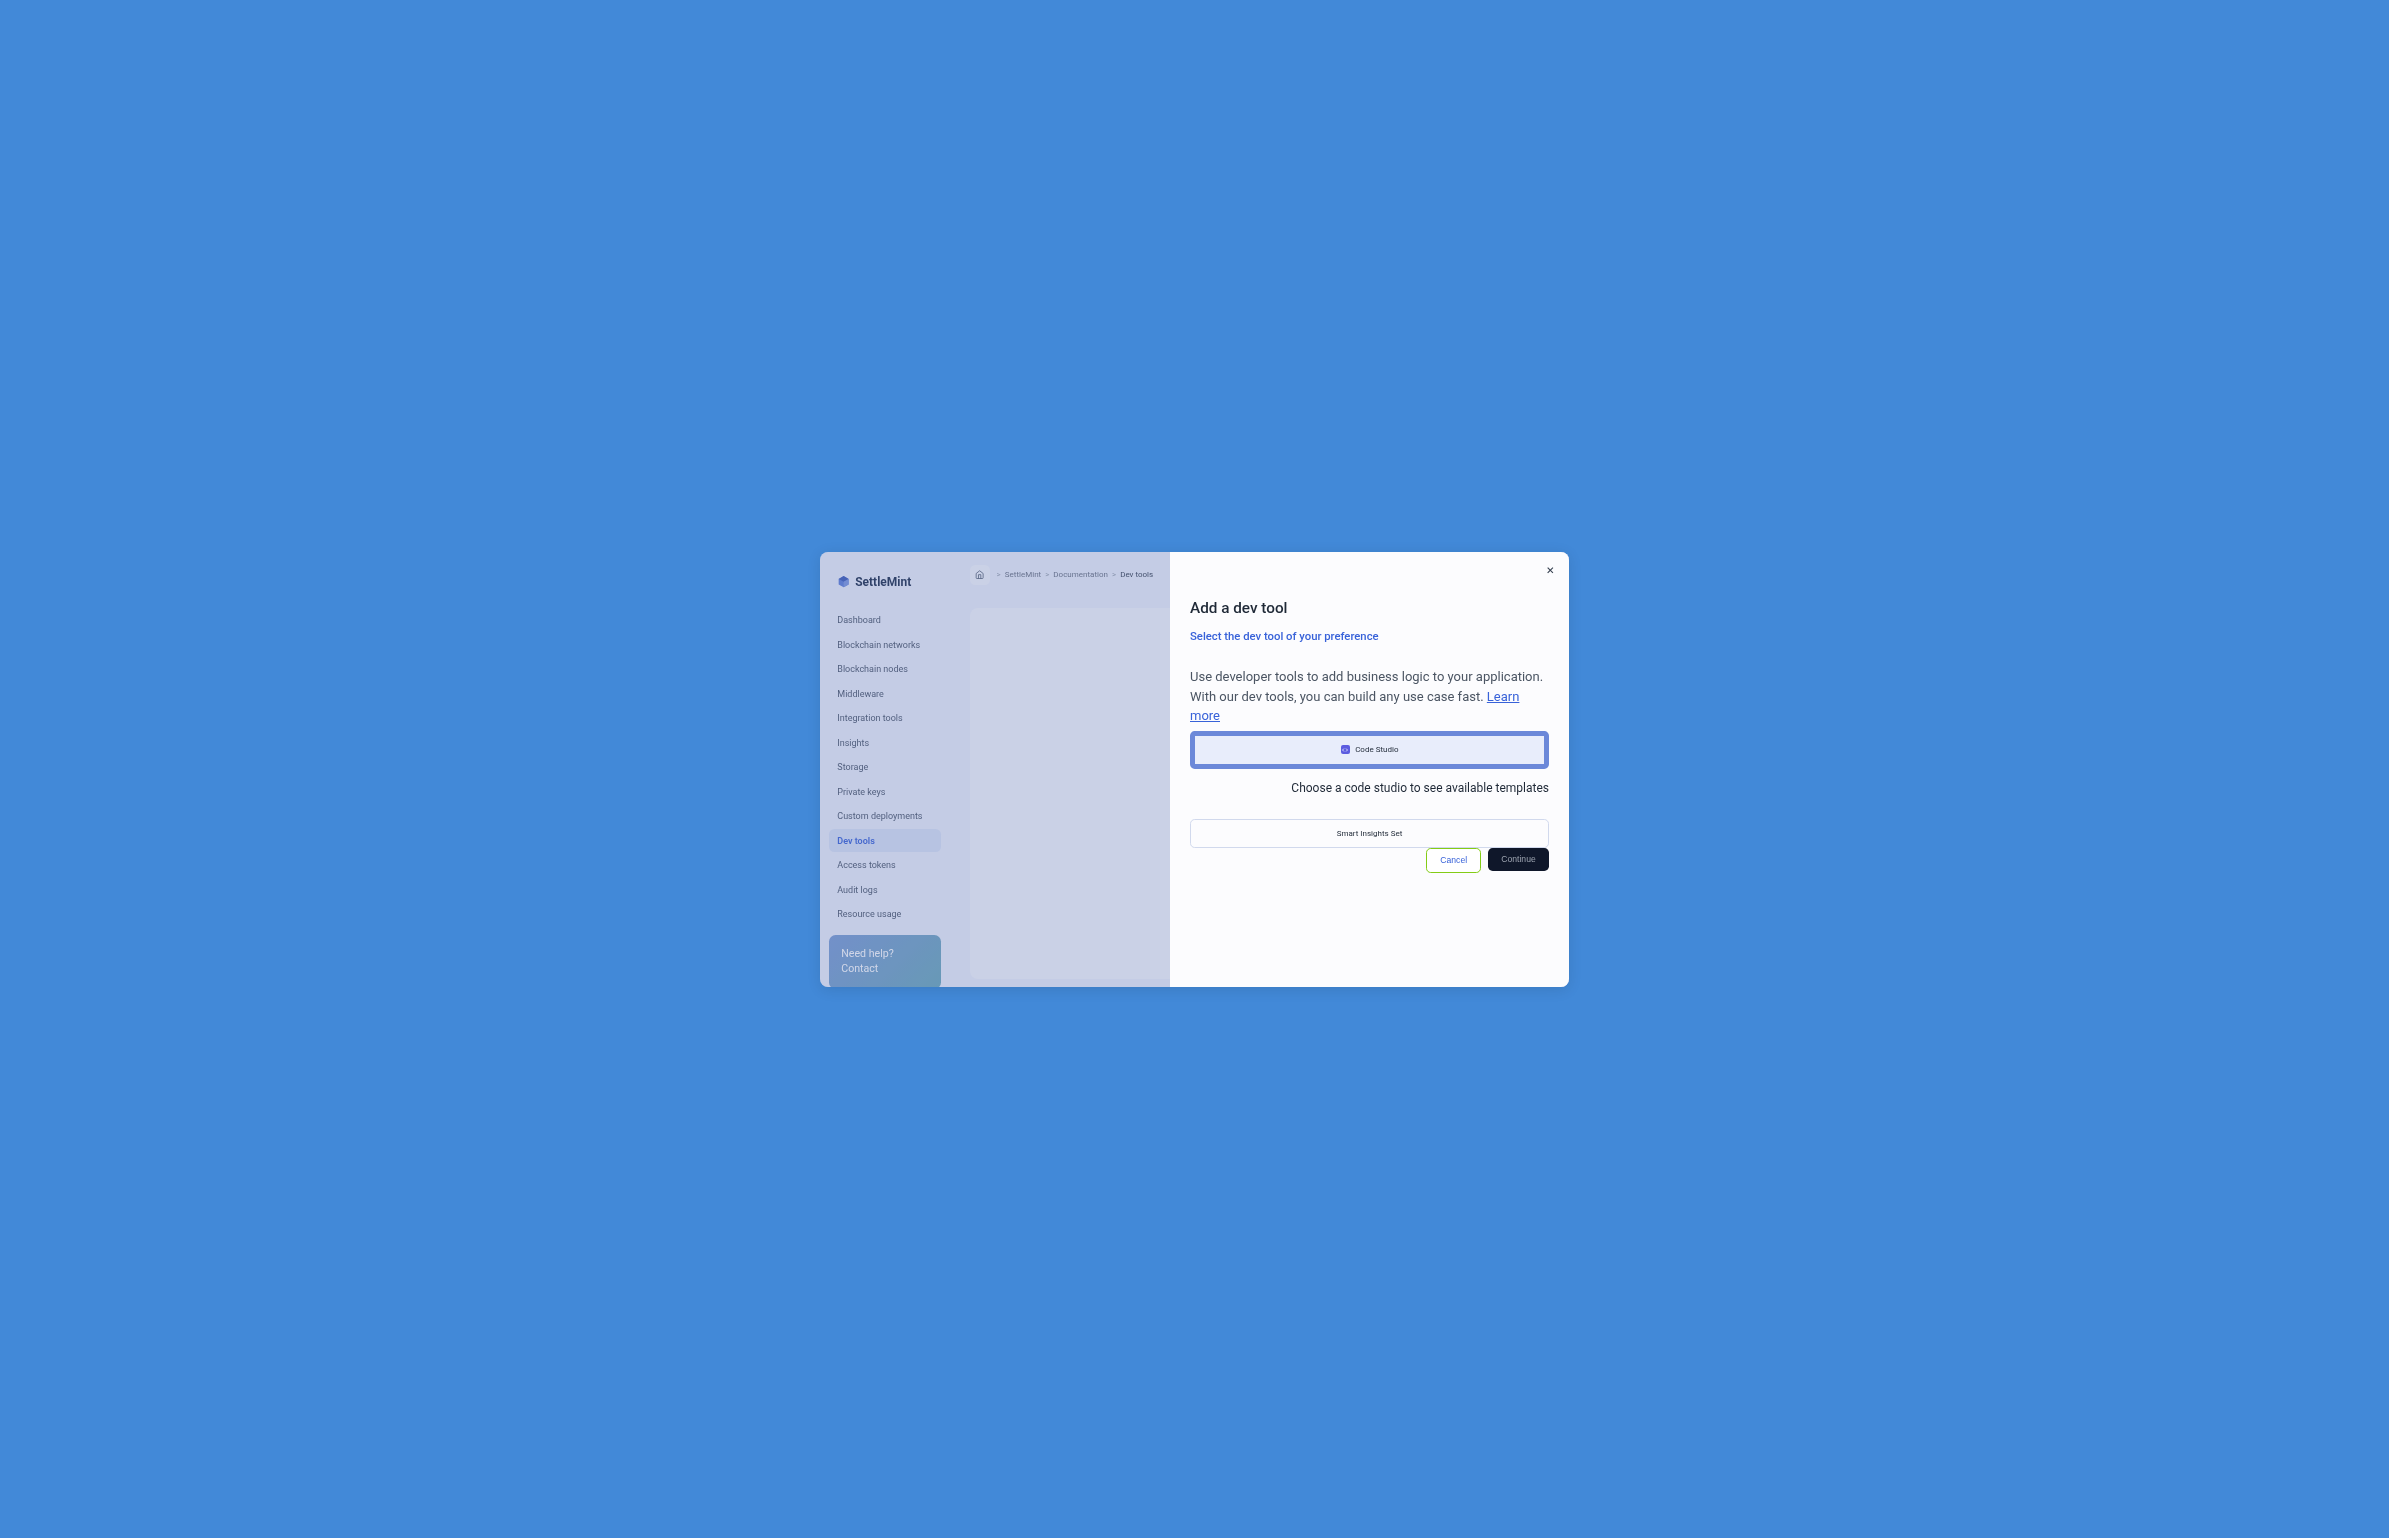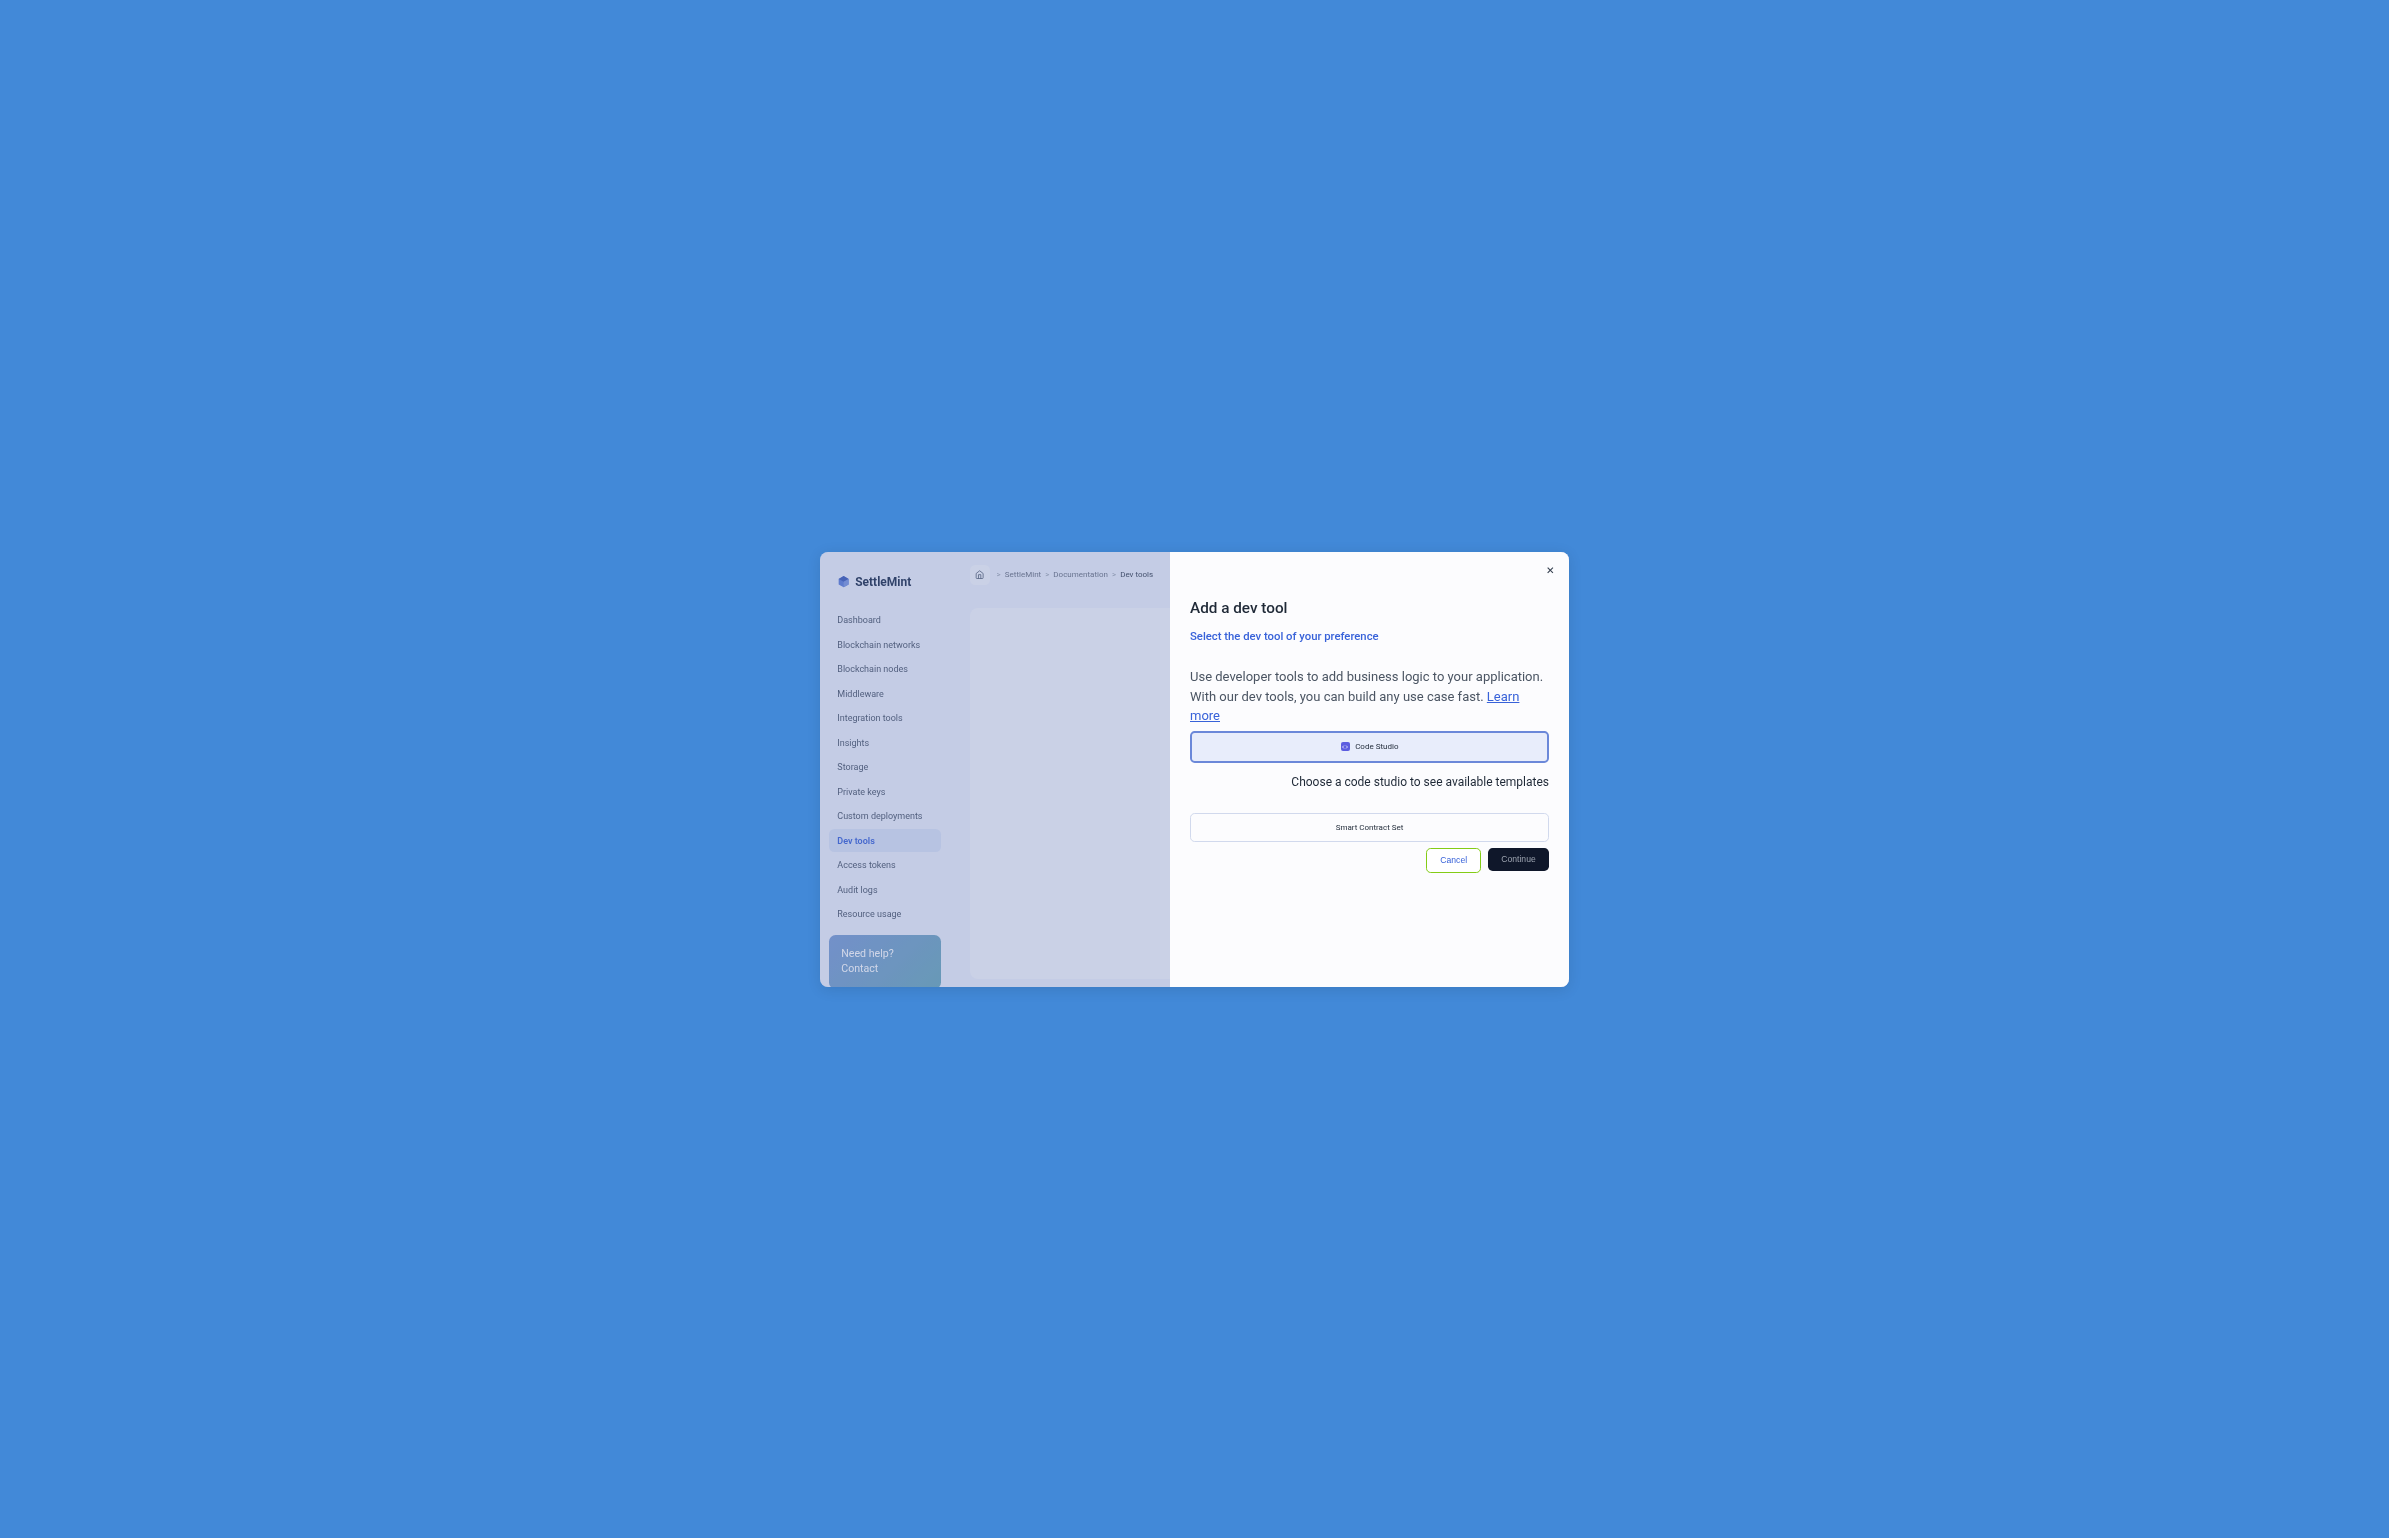"Code Studio" .option-card { border: 2px solid #0369a1 -> 5px solid #0369a1 }
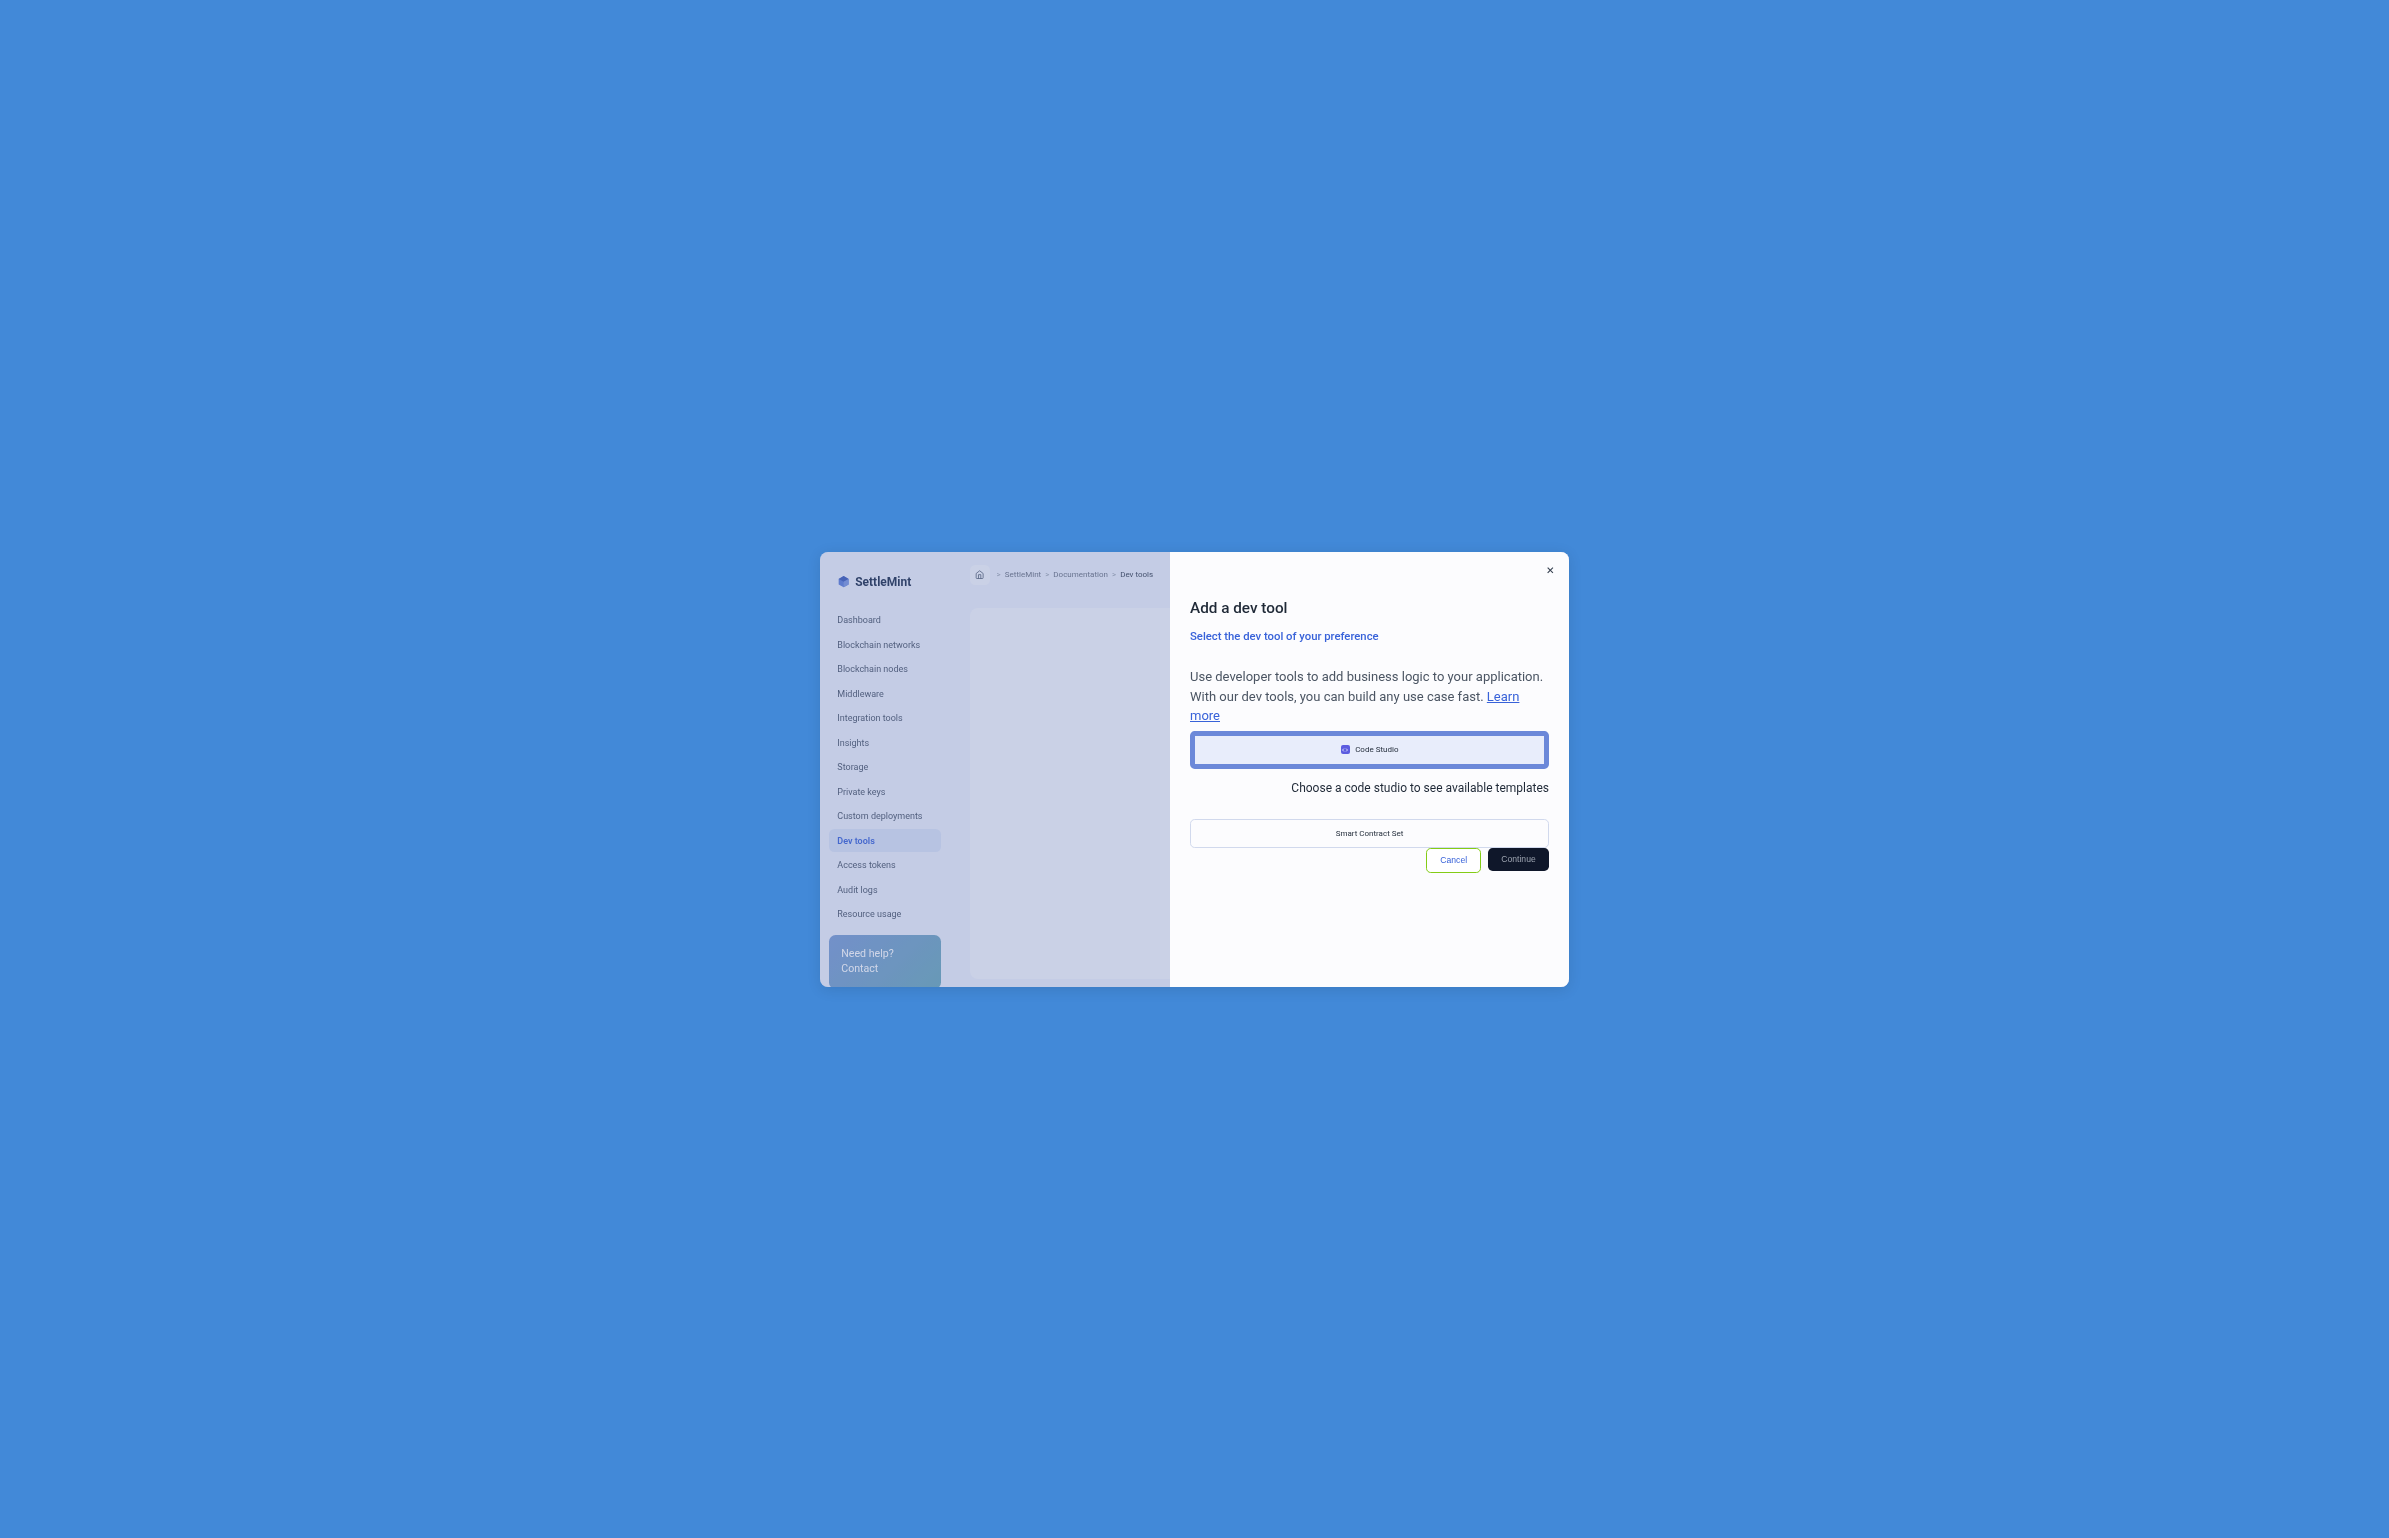"Smart Contract Set" span { text: Contract -> Insights }
